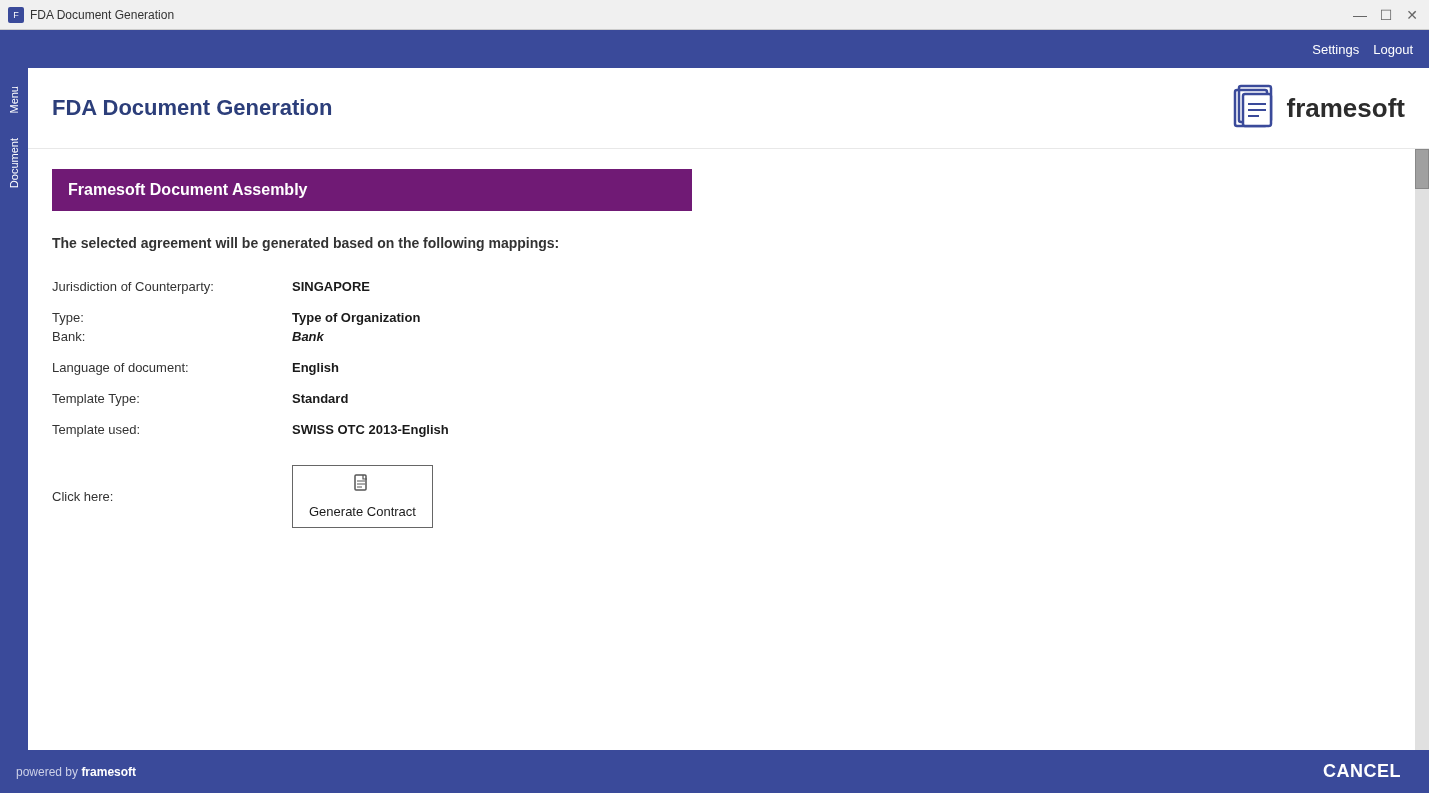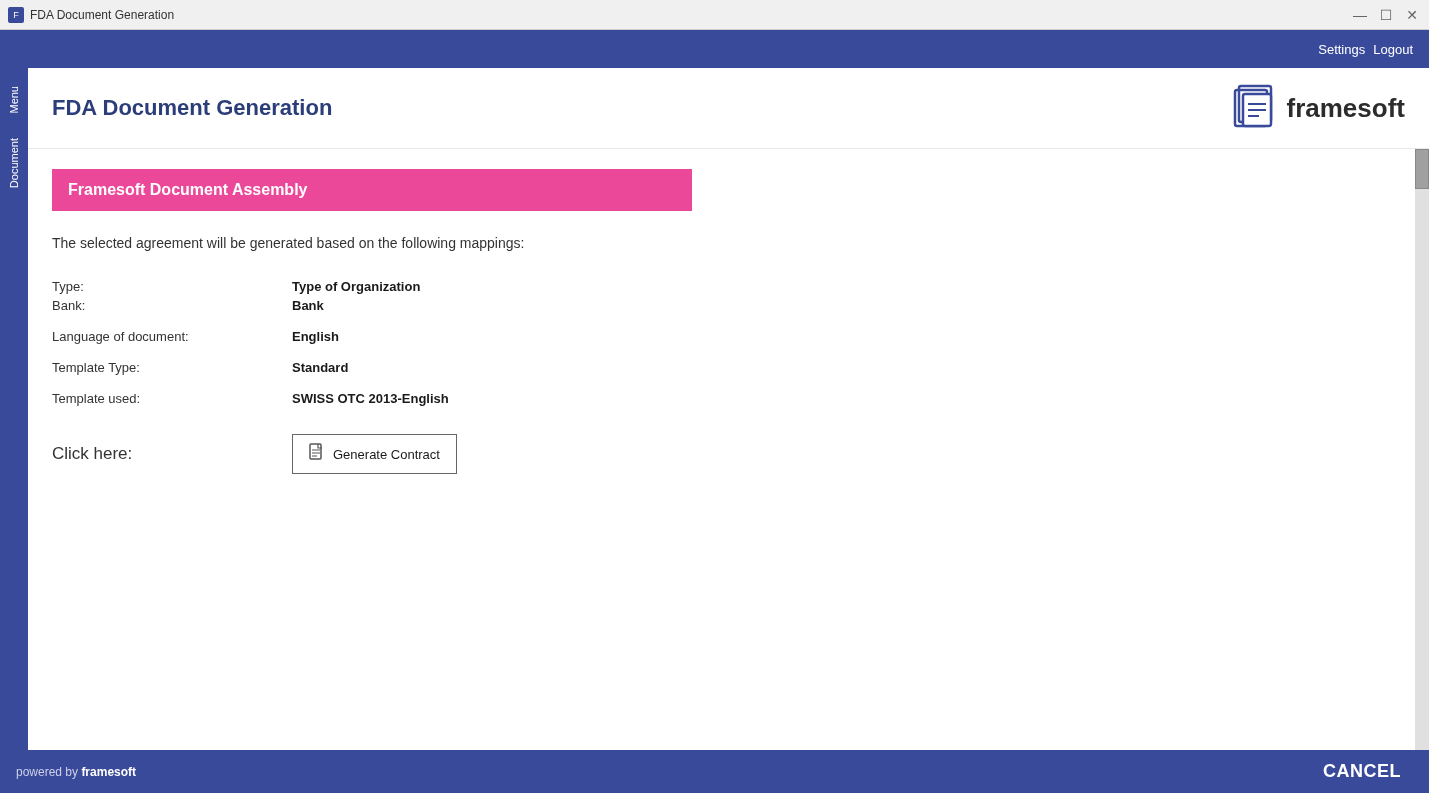"Settings" .top-nav { gap: 8px -> 14px }
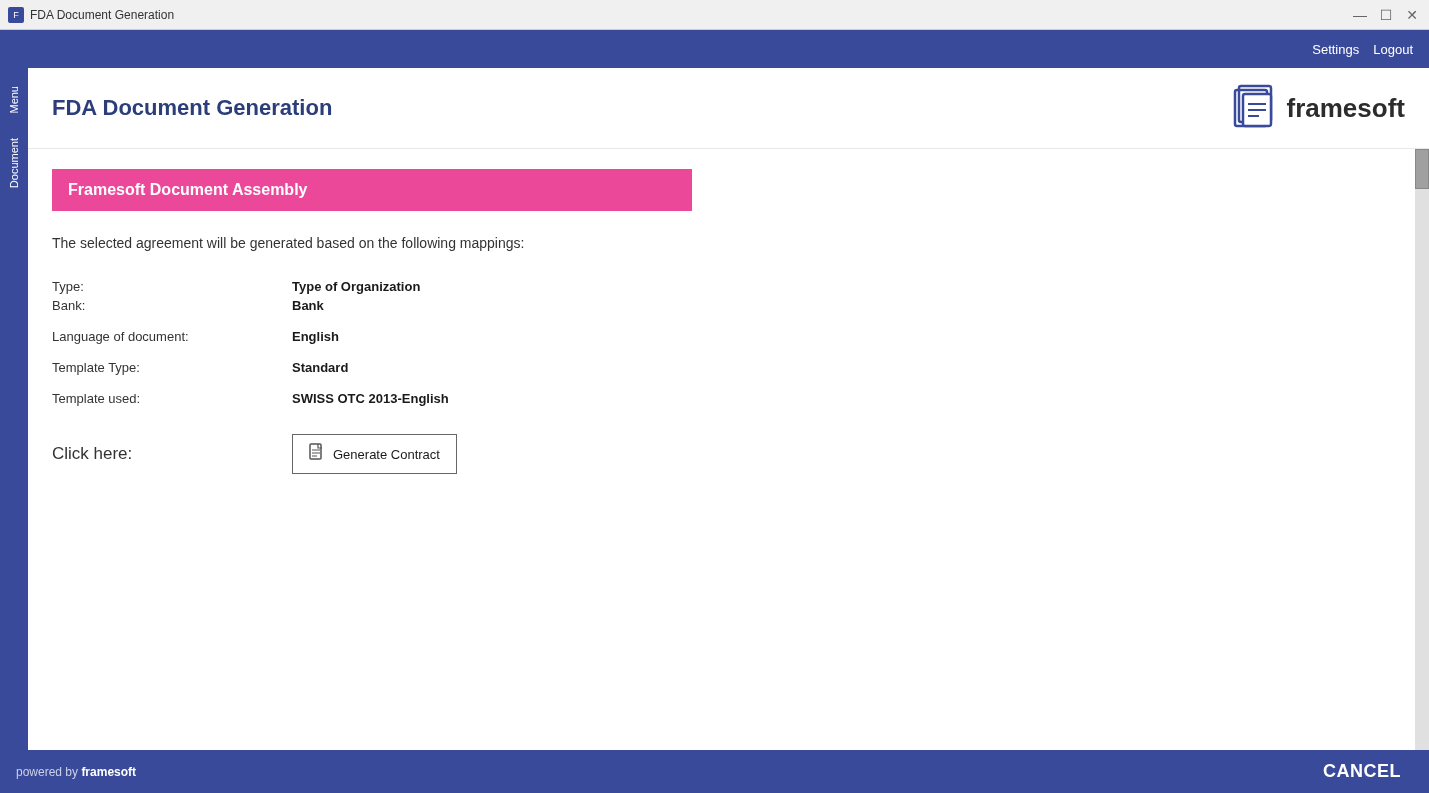"Framesoft Document Assembly" .section-header { background: #ec4899 -> #701a75 }
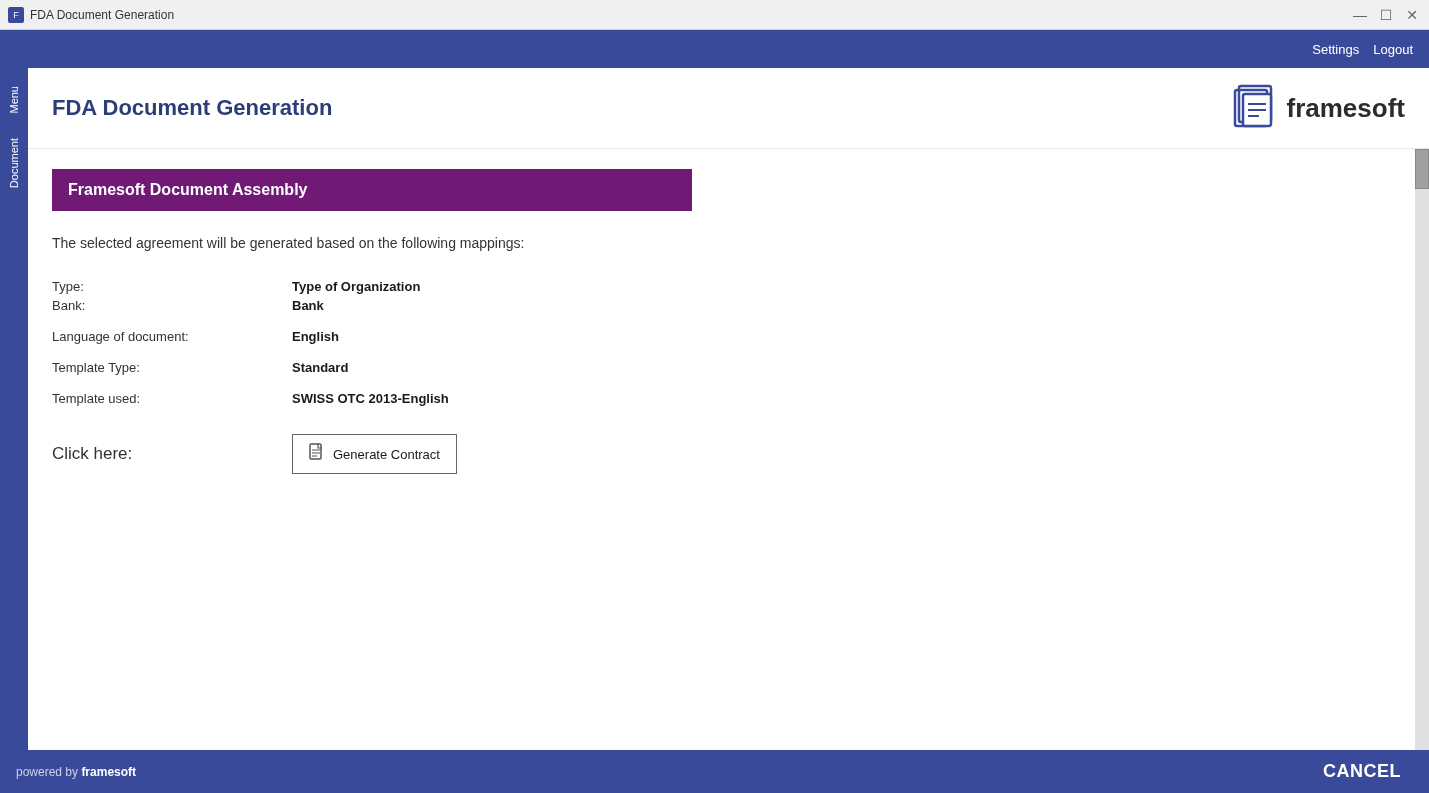"The selected agreement will be" .description { font-weight: normal -> bold }
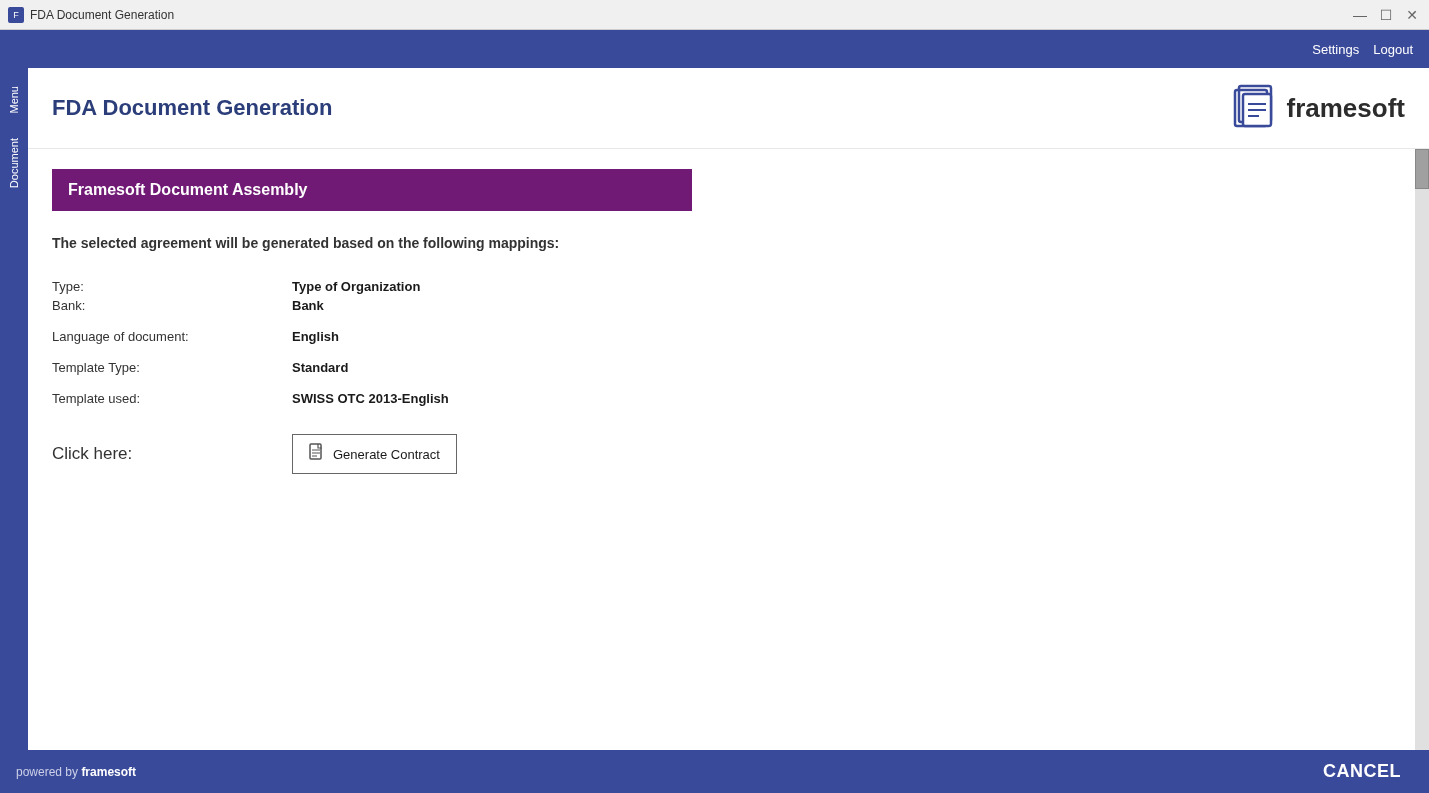"Jurisdiction of Counterparty:" div.mapping-row { html: none -> <div> <div>Jurisdiction of Counterparty:</div> <div>SINGAPORE</div> </div> }
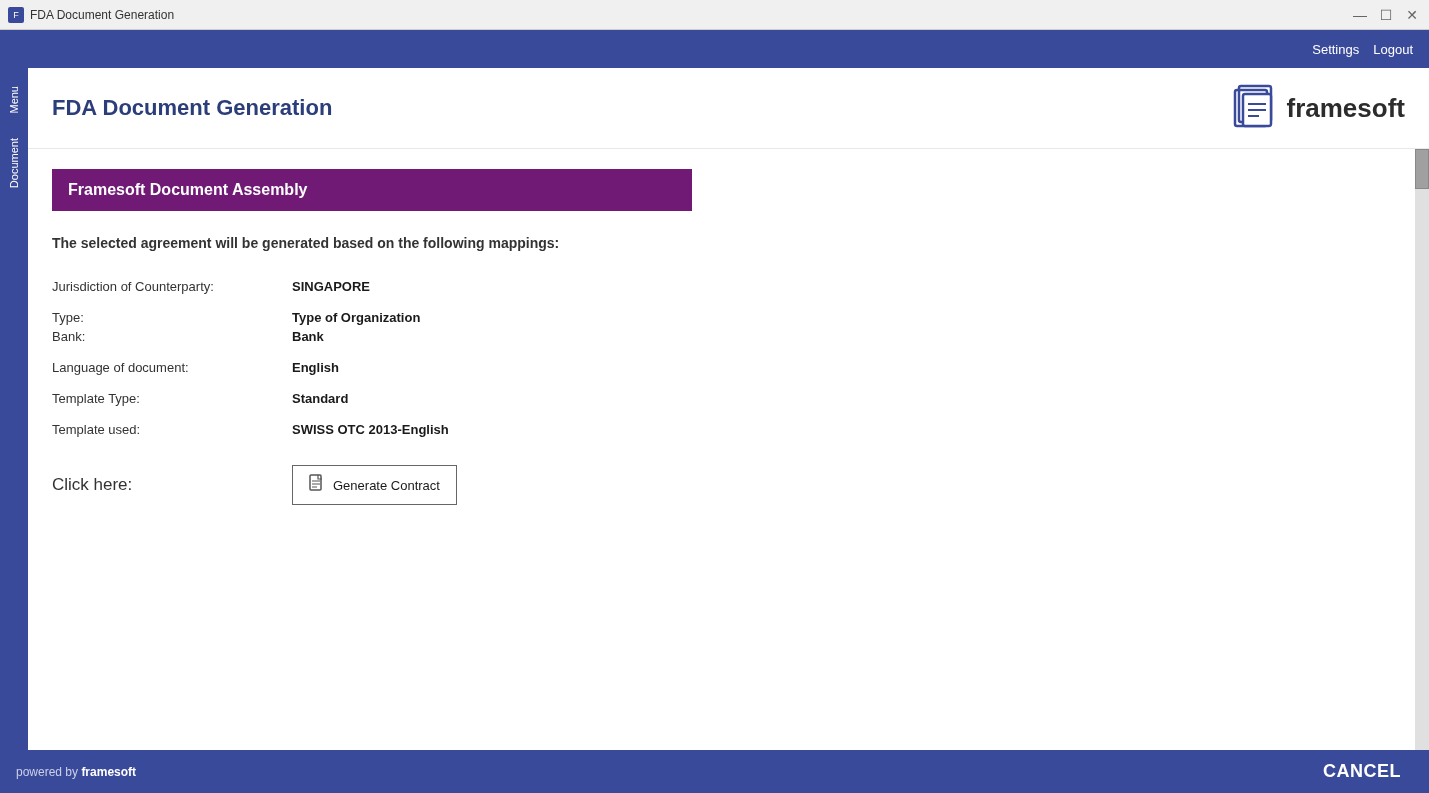"Bank" div { font-style: none -> italic }
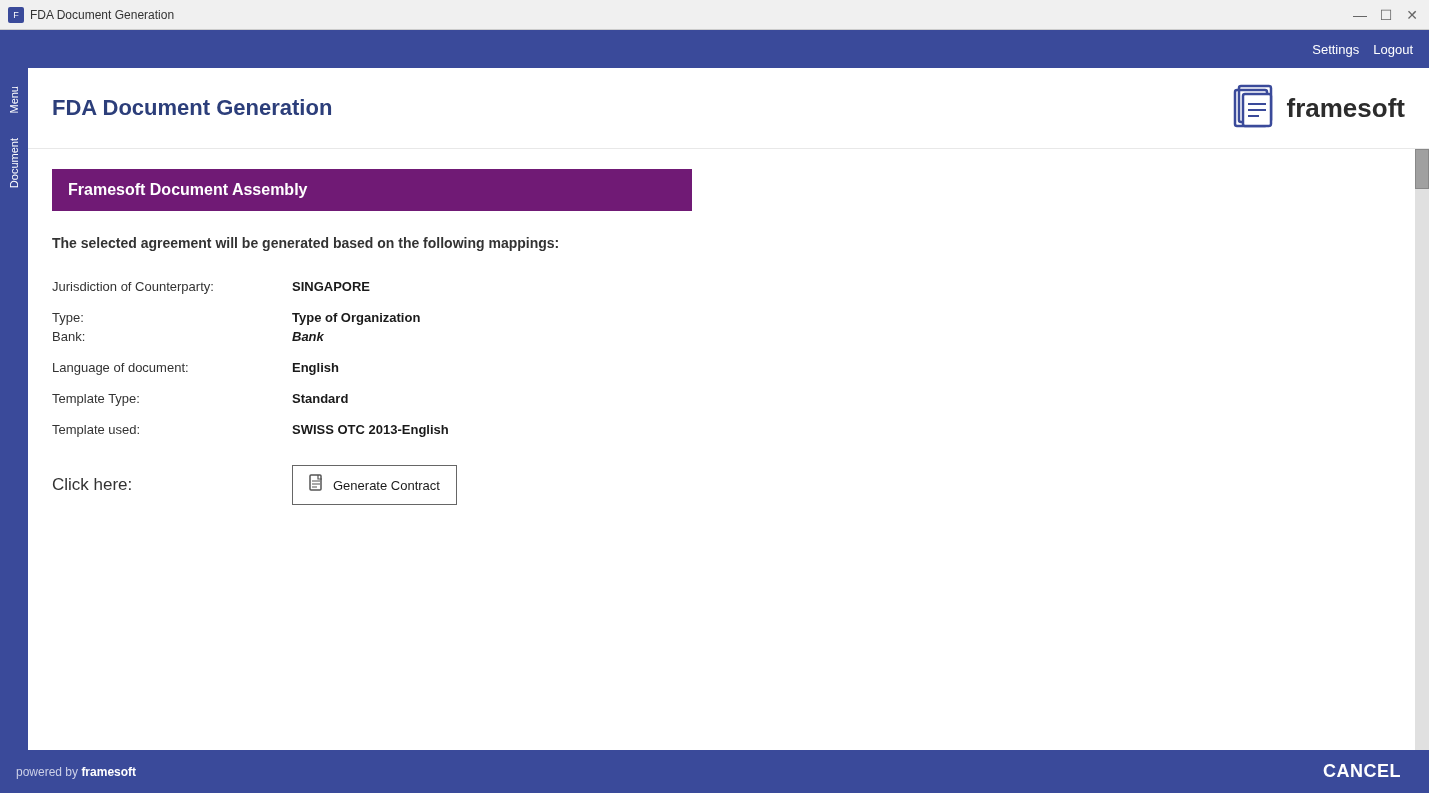"Click here:" .click-here-label { font-size: 17px -> 13px }
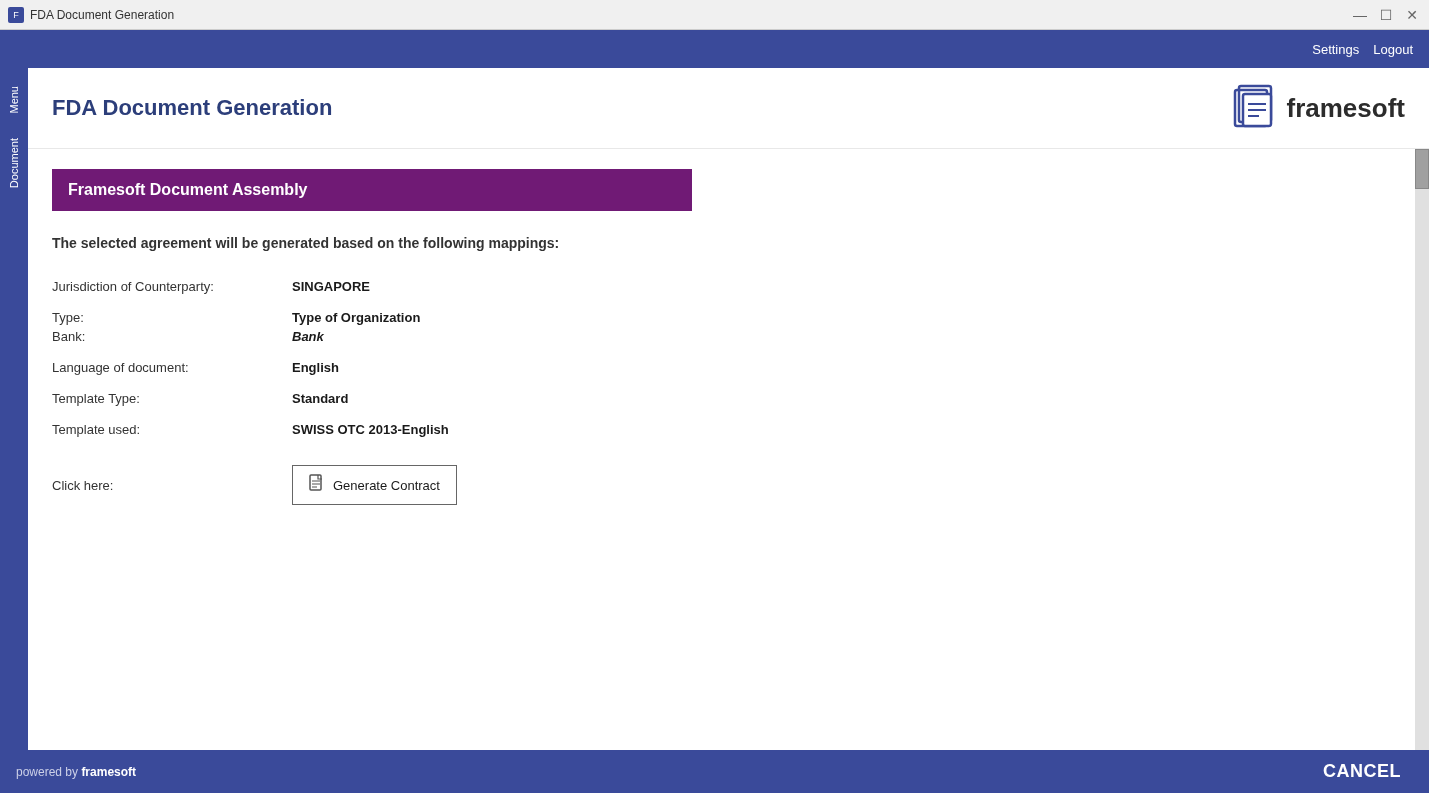"Generate Contract" .generate-btn { flex-direction: none -> column }
